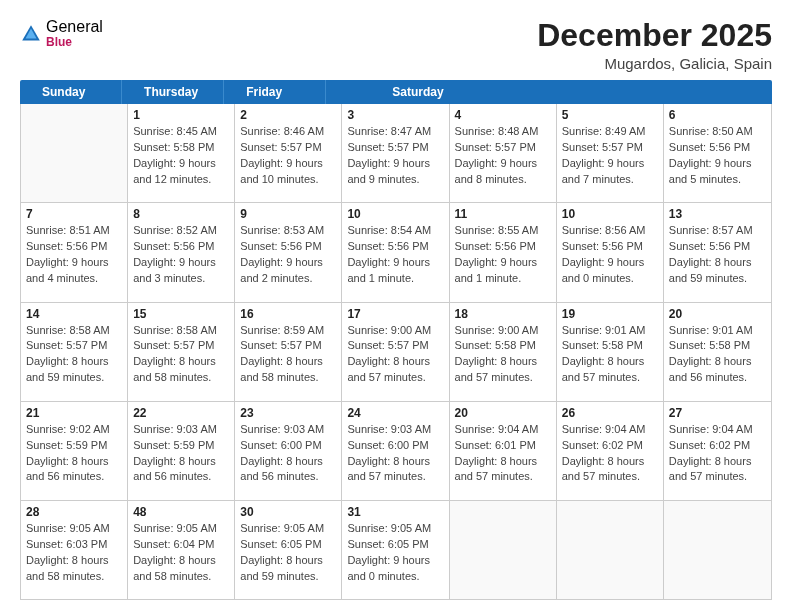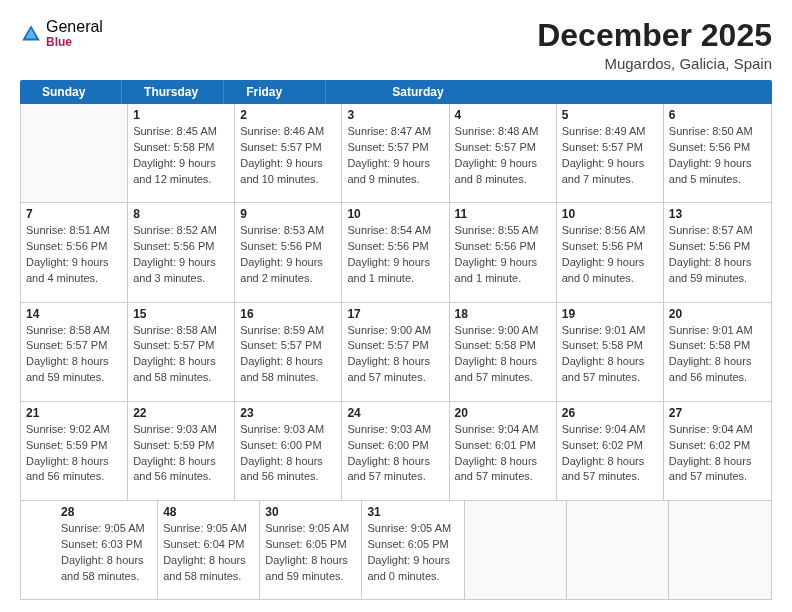"28" .cal-row:last-child { margin-left: 35px -> none }
